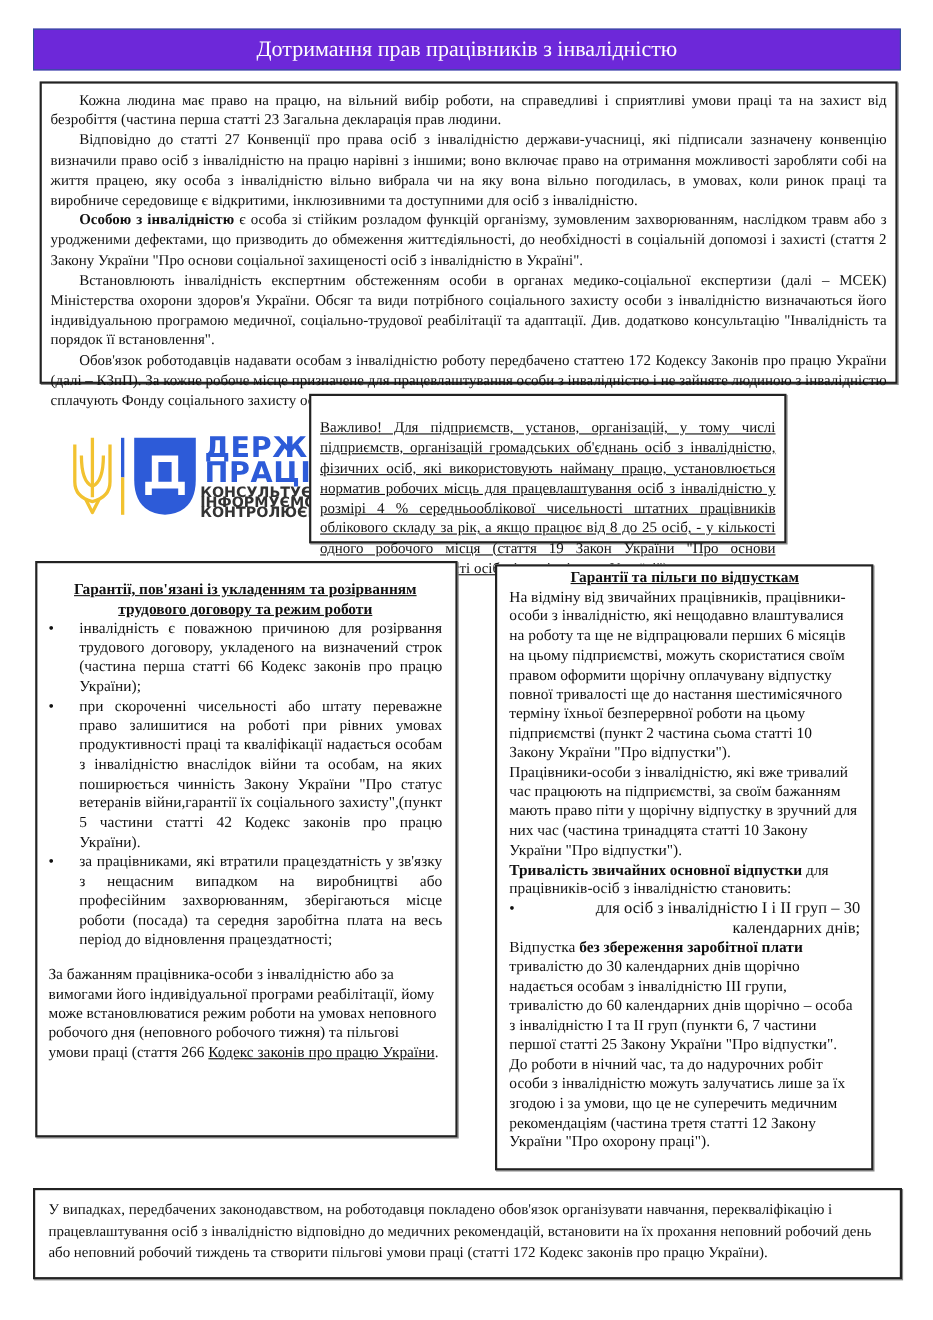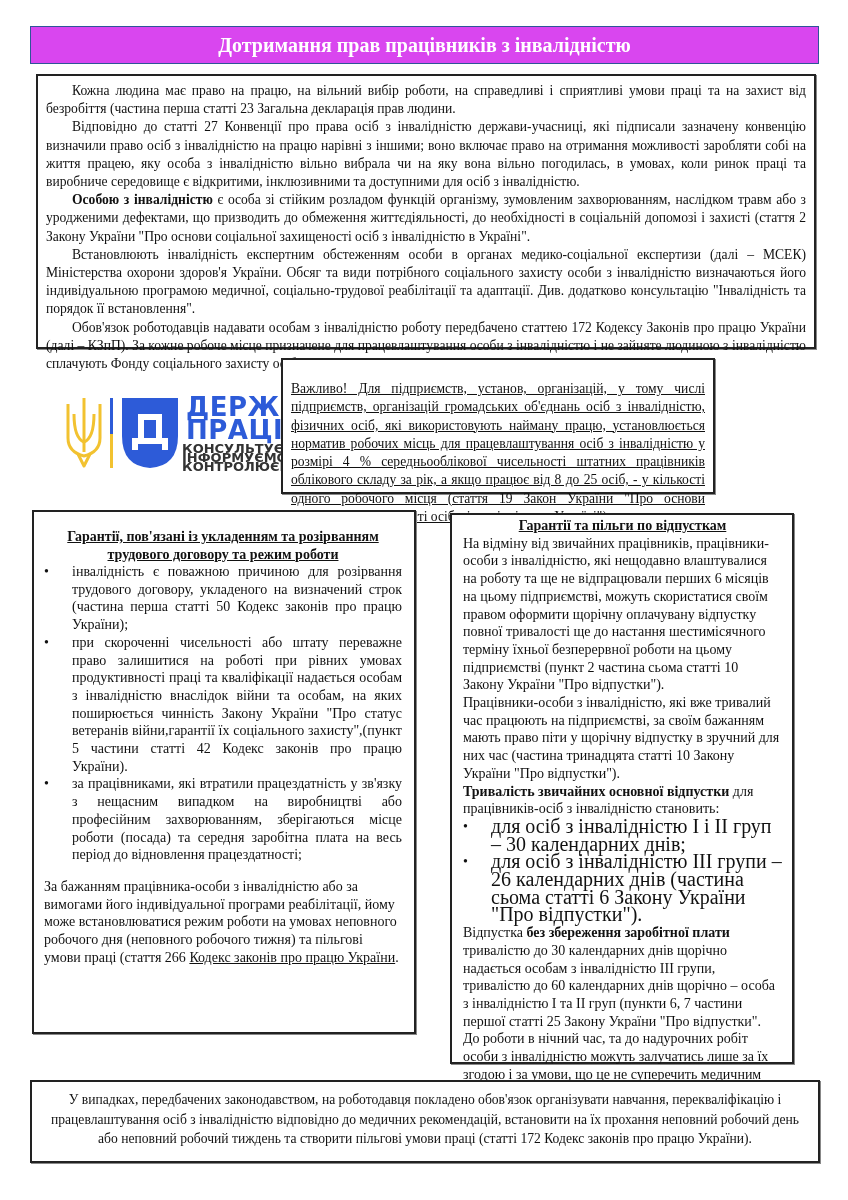"Дотримання прав працівників з" .title-bar { background: #d946ef -> #6d28d9; font-weight: bold -> none }
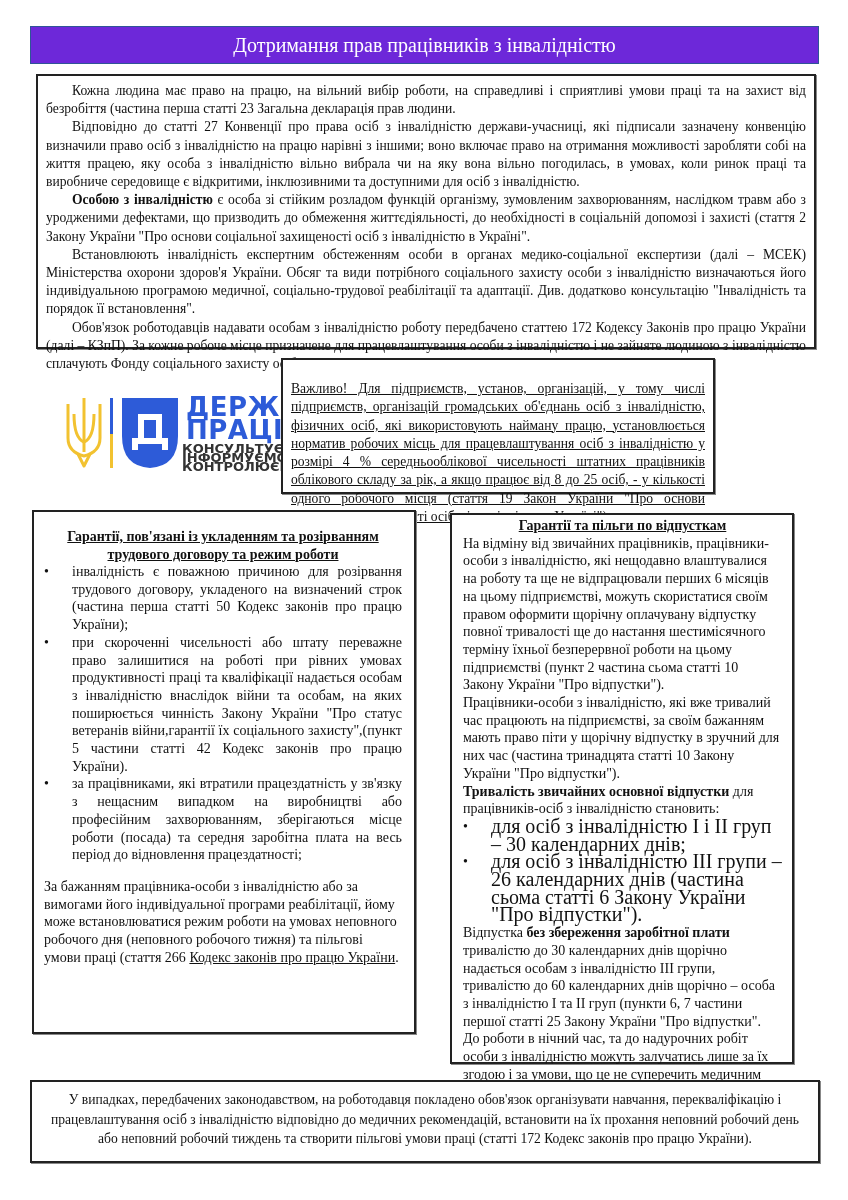"інвалідність є поважною причиною для" li { text: 50 -> 66 }
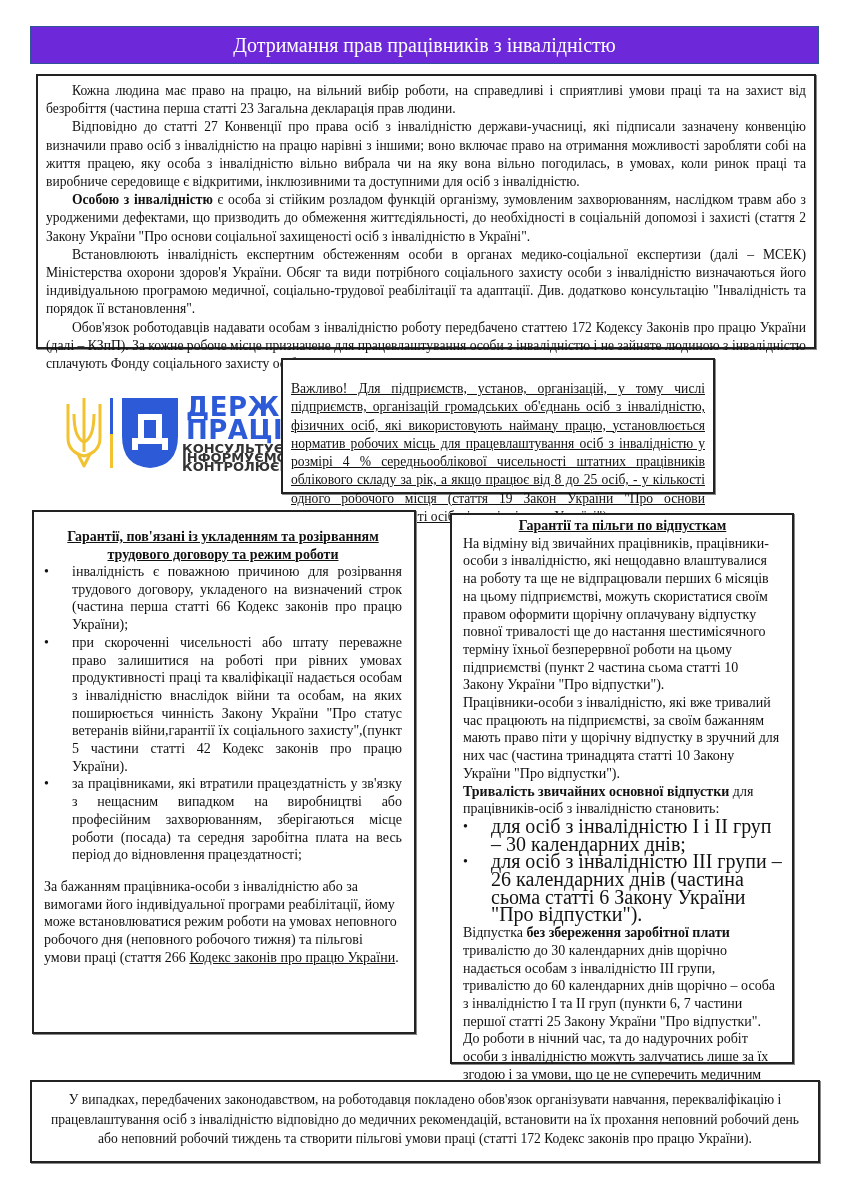"для осіб з інвалідністю І" .right-col li { font-size: 20px -> 15px; text-align: none -> right }
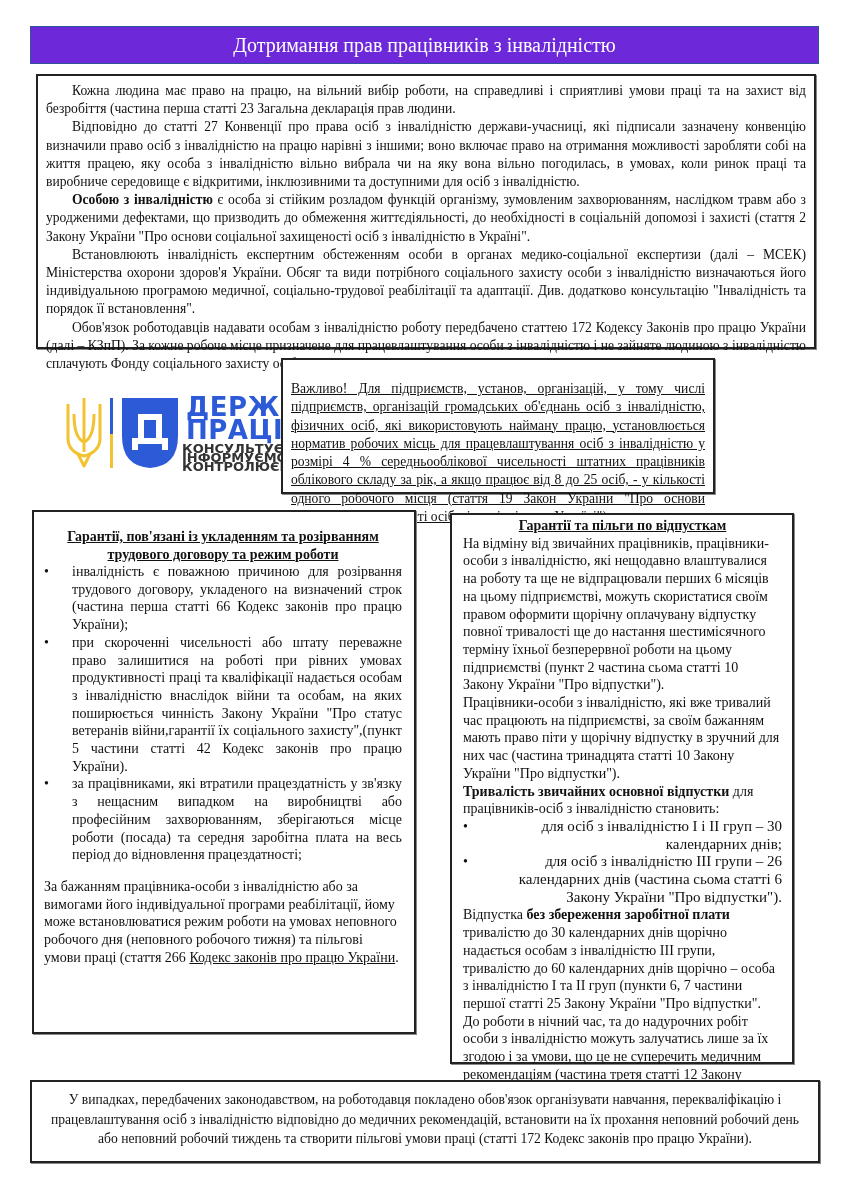"для осіб з інвалідністю ІІІ" li { html: <li>для осіб з інвалідністю ІІІ групи – 26 календарних днів (частина сьома статті 6 Закону України "Про відпустки").</li> -> none }
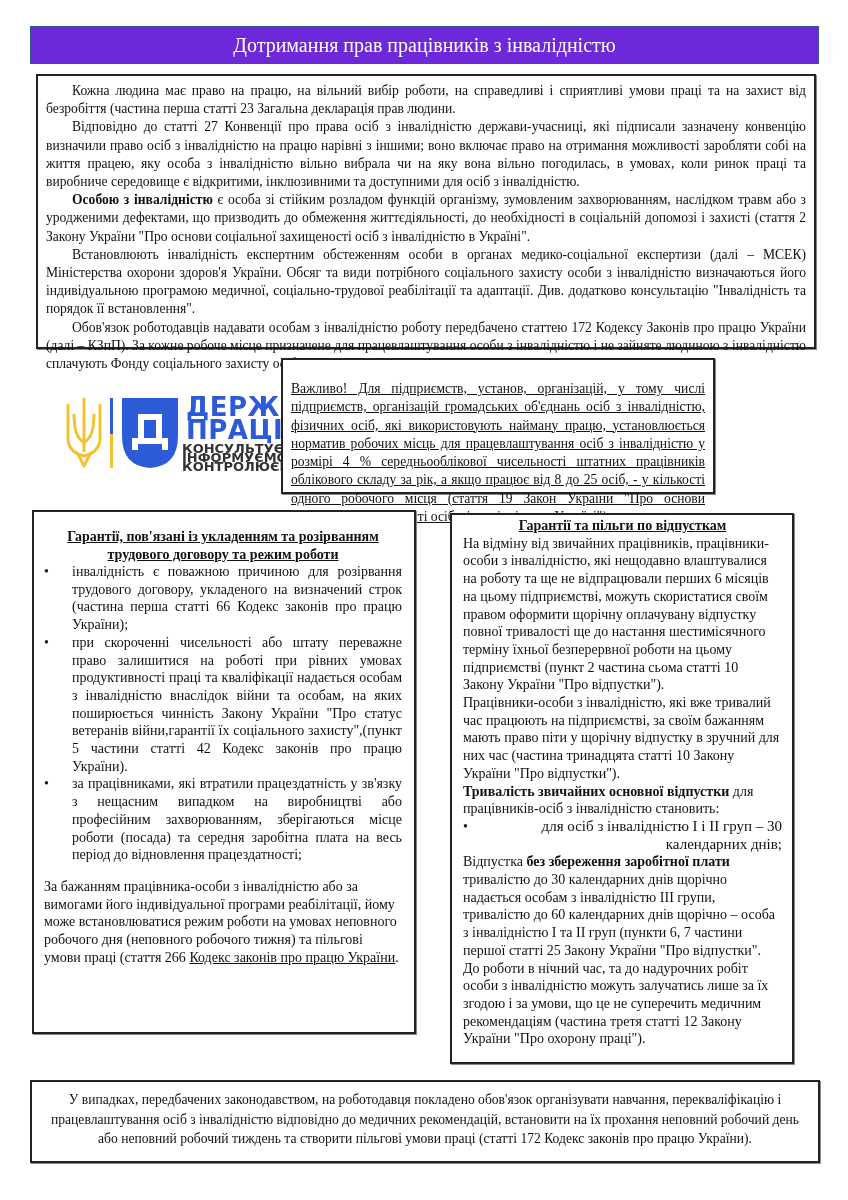"У випадках, передбачених законодавством," .bottom p { text-align: center -> none }
